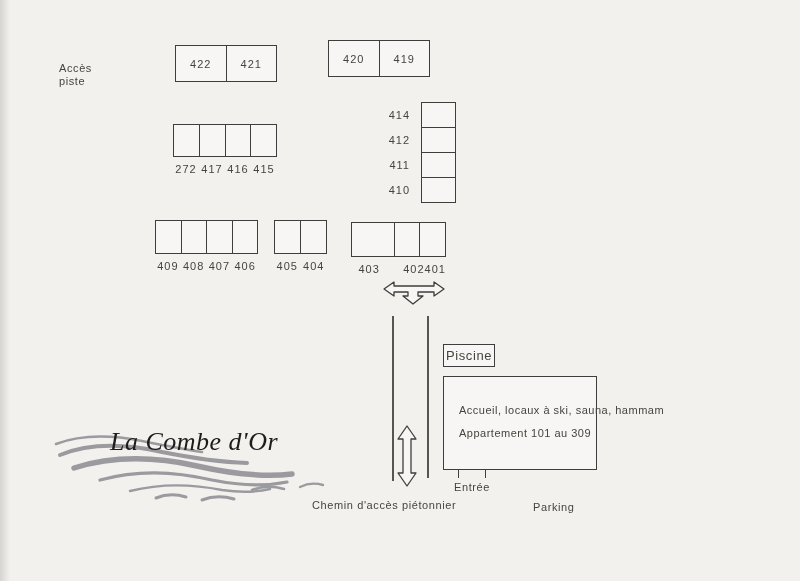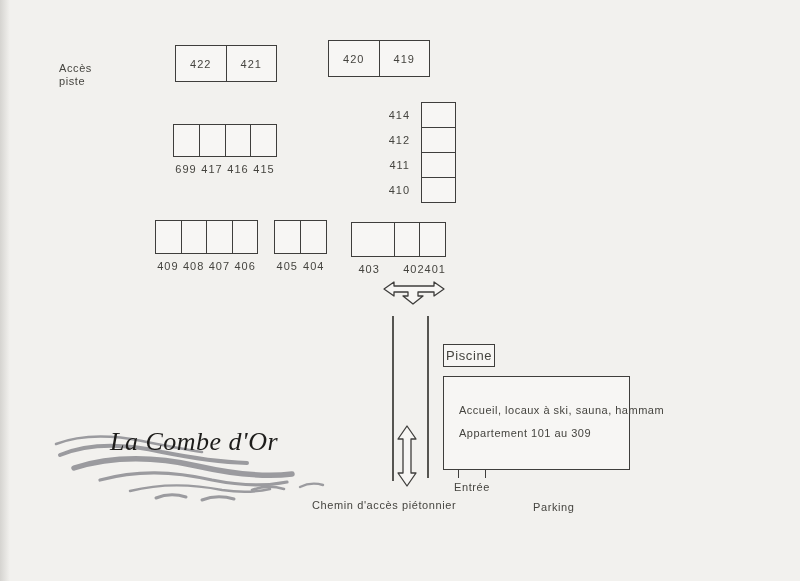"699" div.unit-label { text: 699 -> 272 }
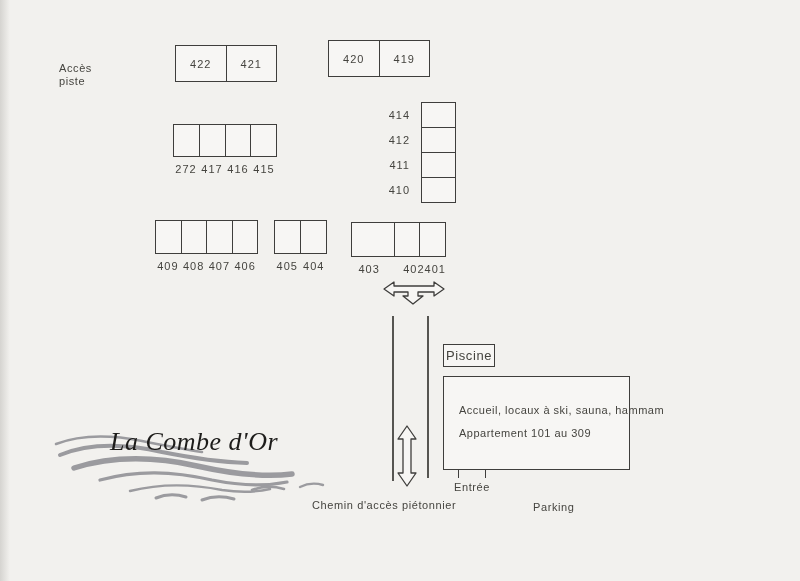"Accueil, locaux à ski, sauna," div.main-box { width: 187px -> 154px }
